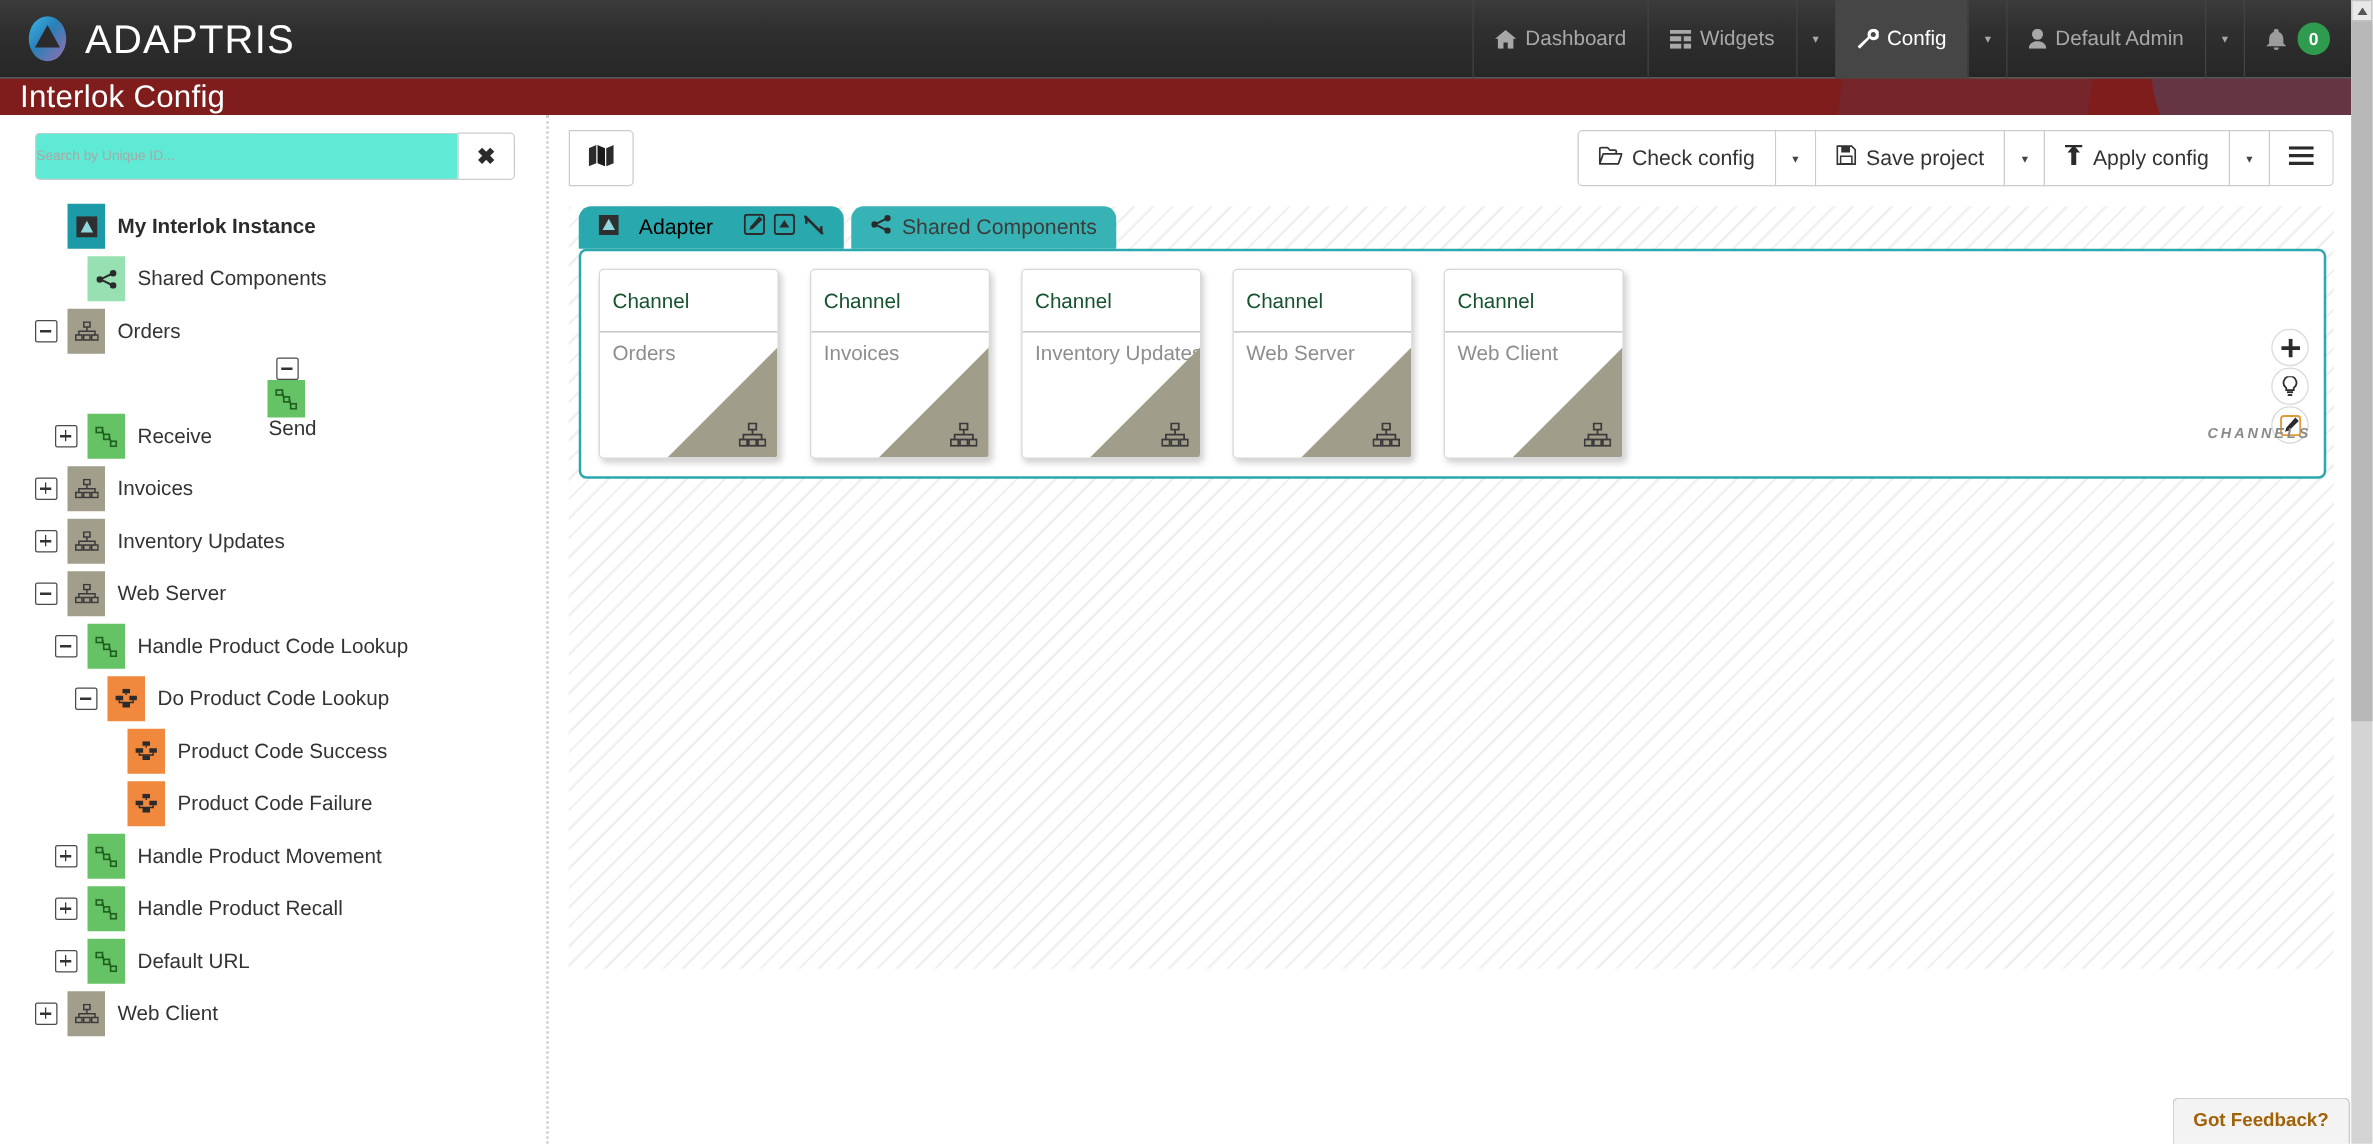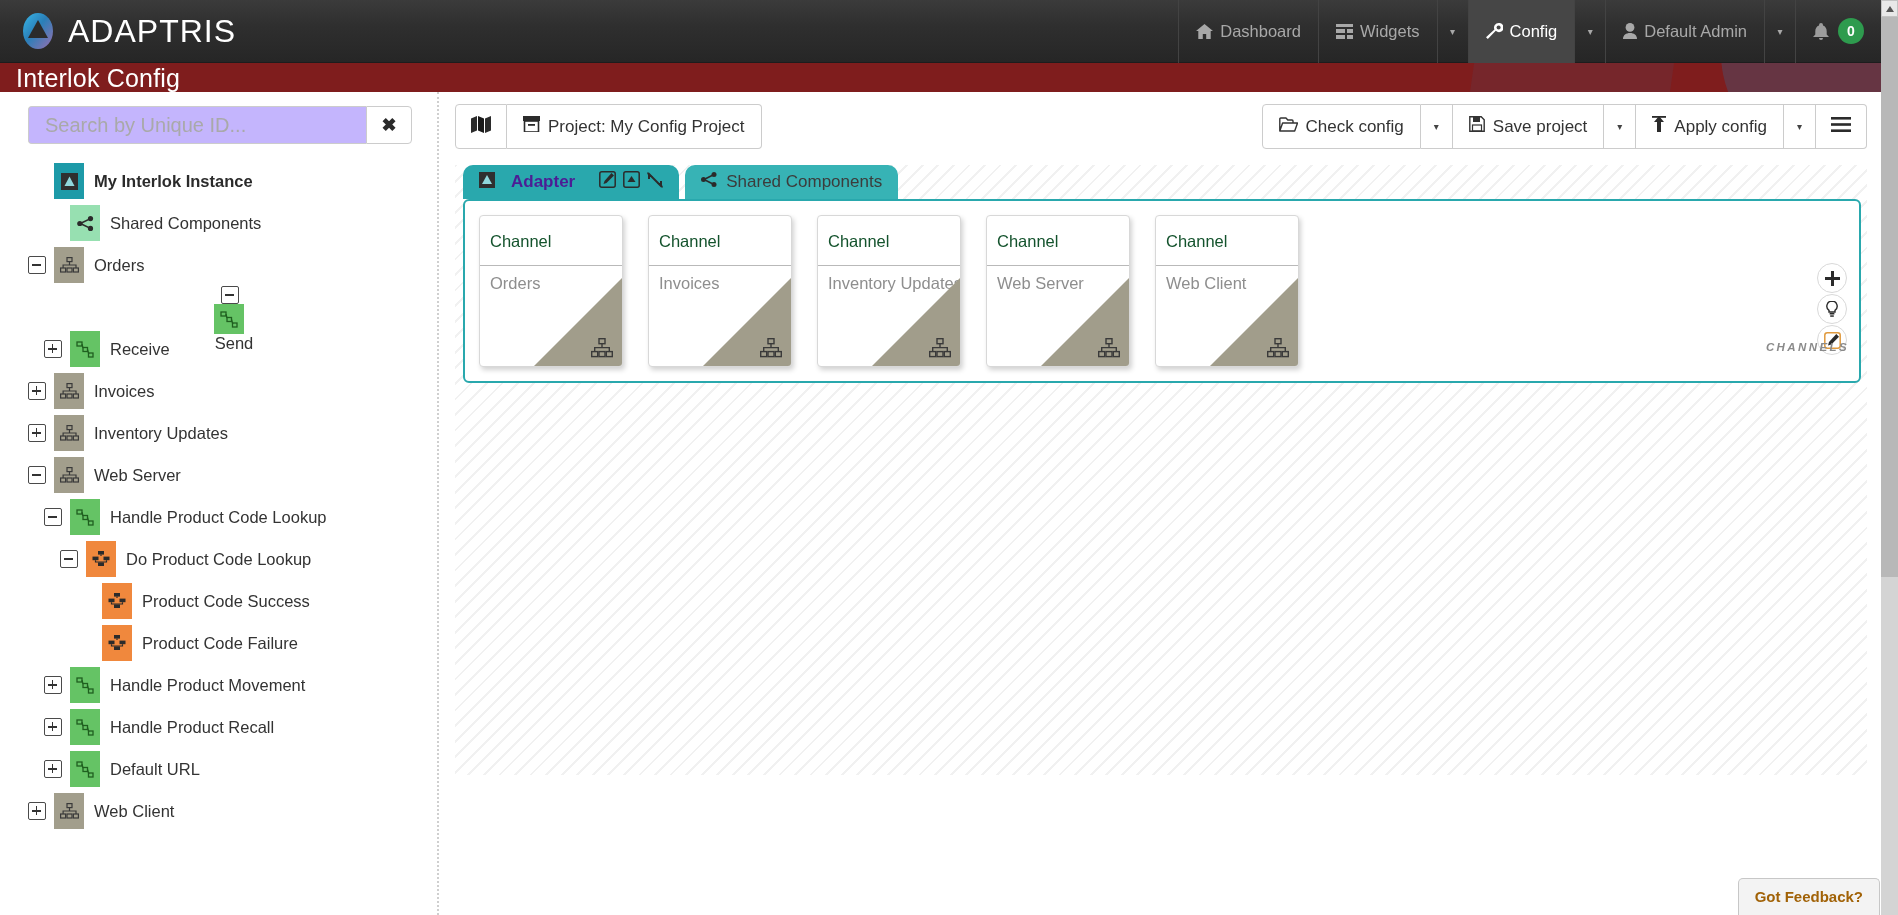"Search by Unique ID..." .search-input { background: #c4b5fd -> #5eead4; font-size: 20px -> 11px; padding: 0 16px -> 0 0 }
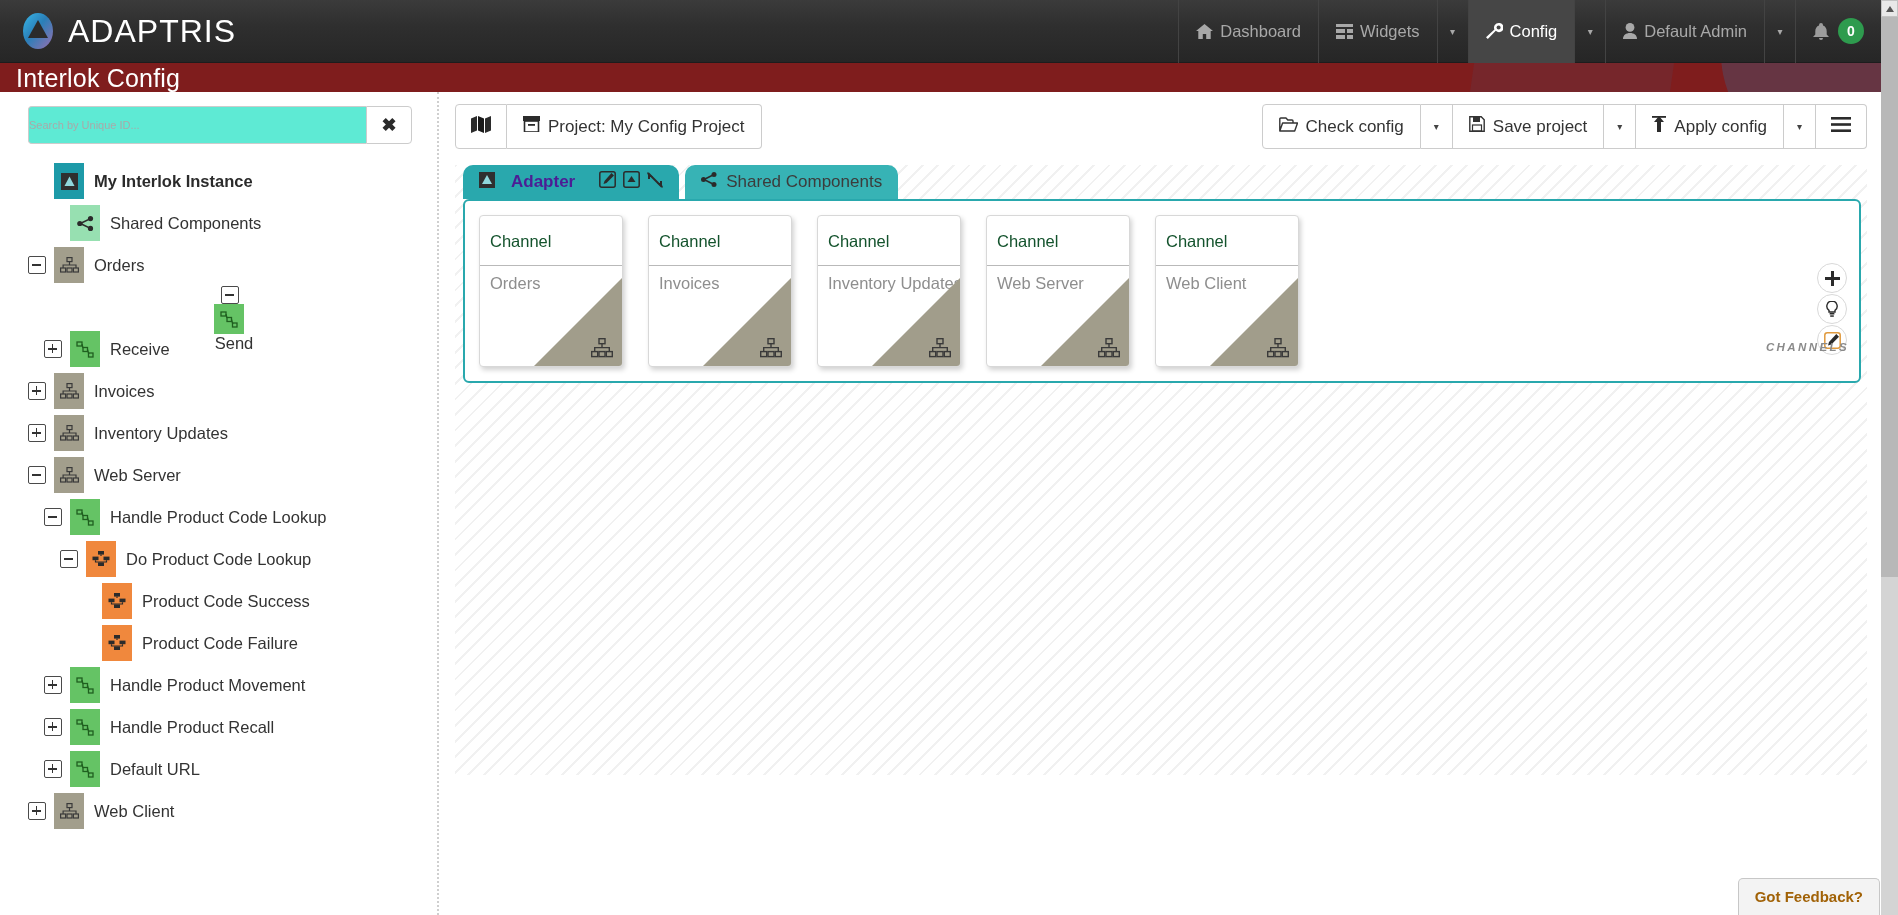"Project: My Config Project" div.btn { html: <div> <span> <svg> <rect></rect> <rect></rect> <rect></rect> </svg> </span> <span>Project: My Config Project</span> </div> -> none }
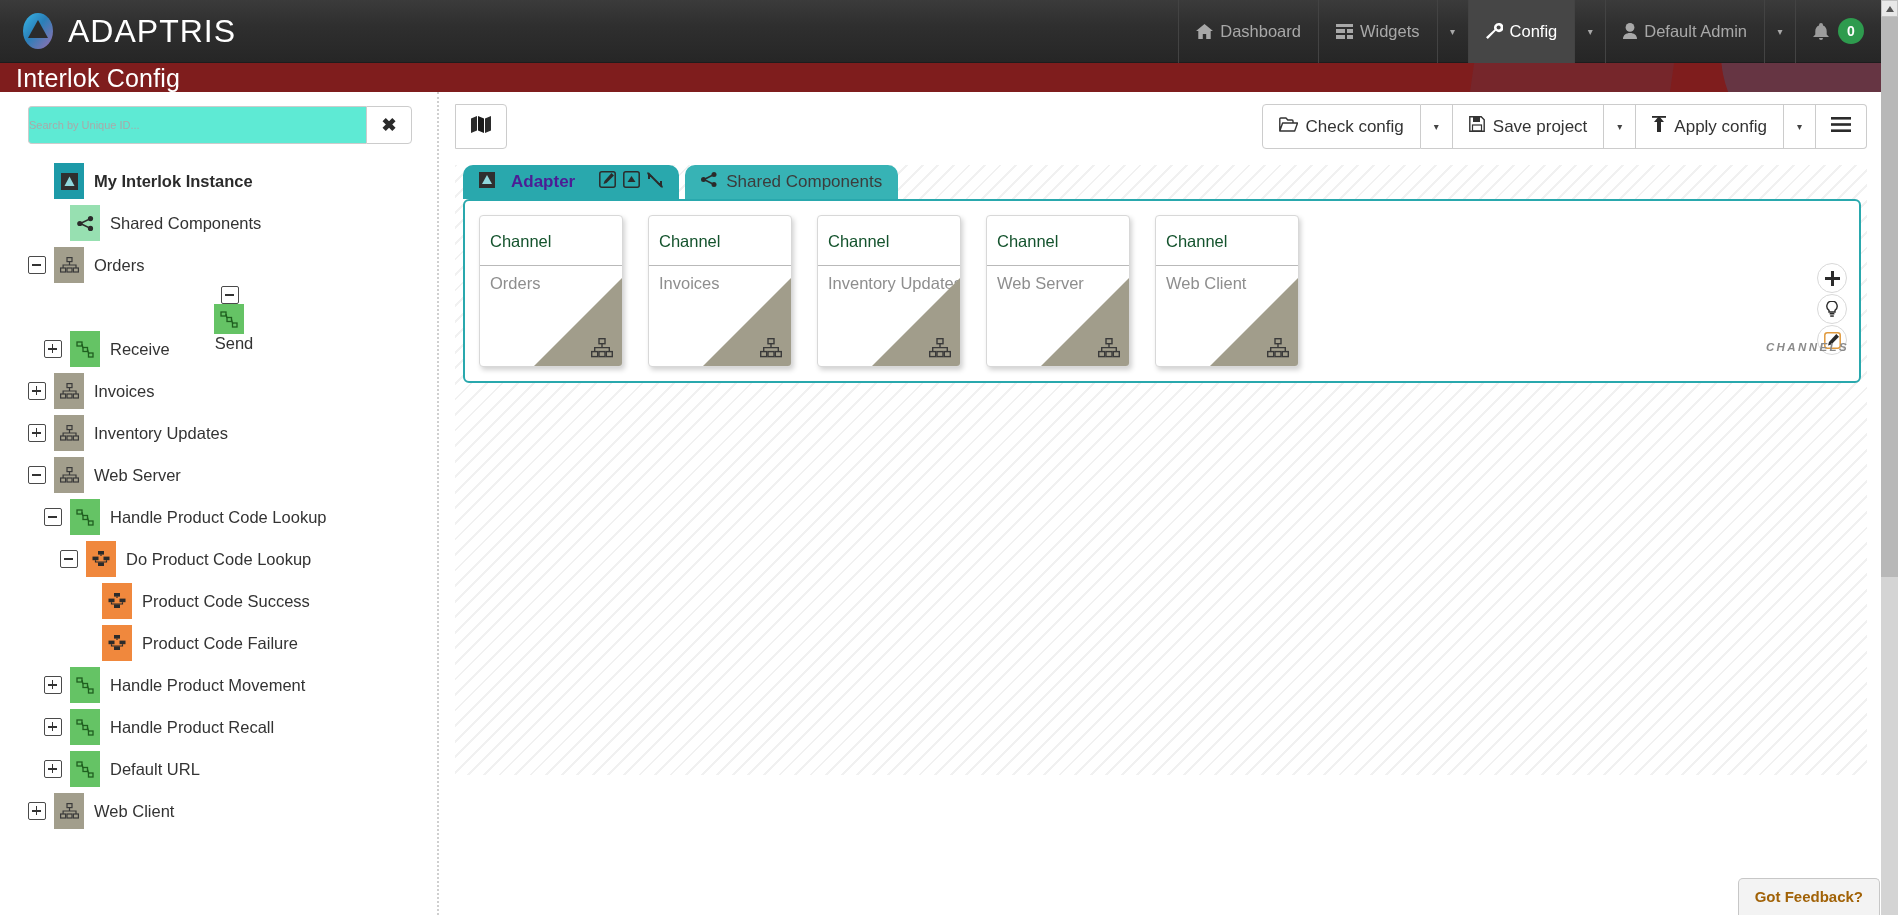"Adapter" .tab.active { color: #4c1d95 -> #000000; font-weight: bold -> normal }
